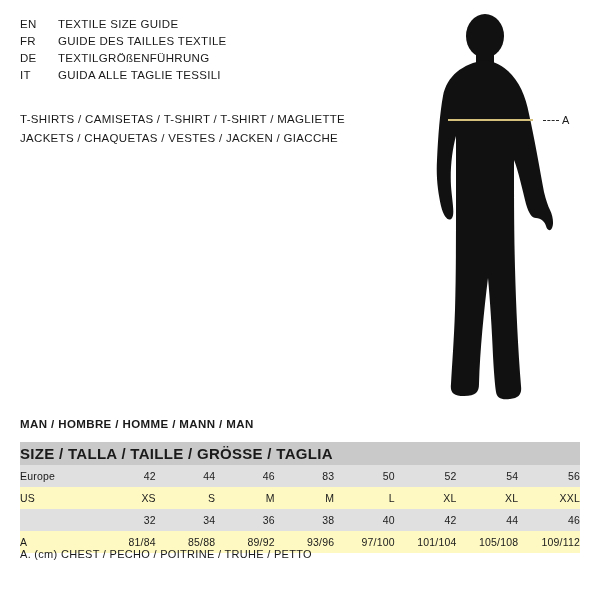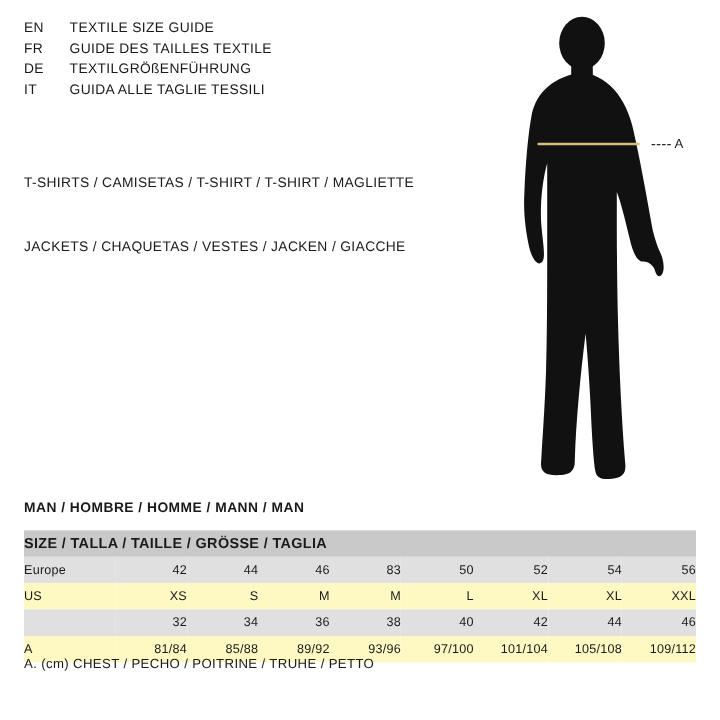"T-SHIRTS / CAMISETAS / T-SHIRT" .cat-line { margin-top: 34px -> none }
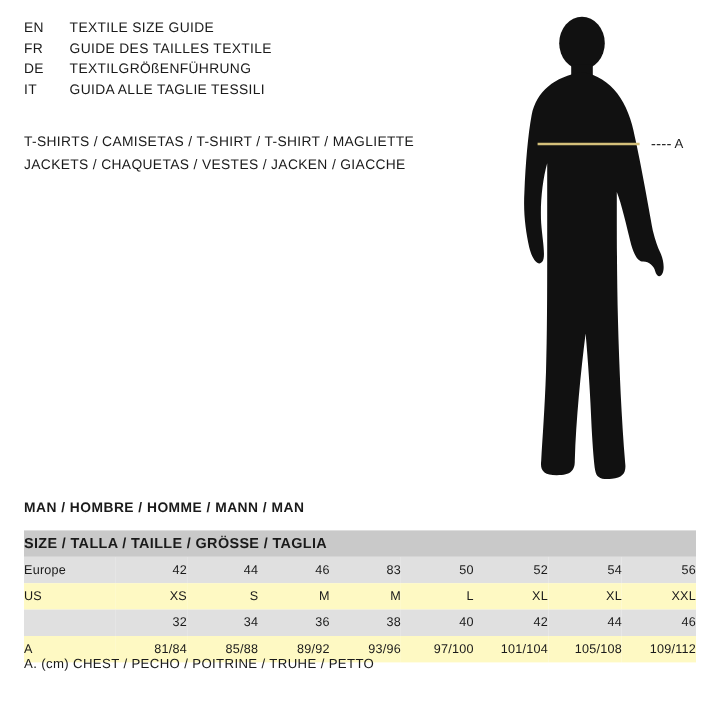"SIZE / TALLA / TAILLE" tr.header-row td { font-size: 12px -> 15px }
